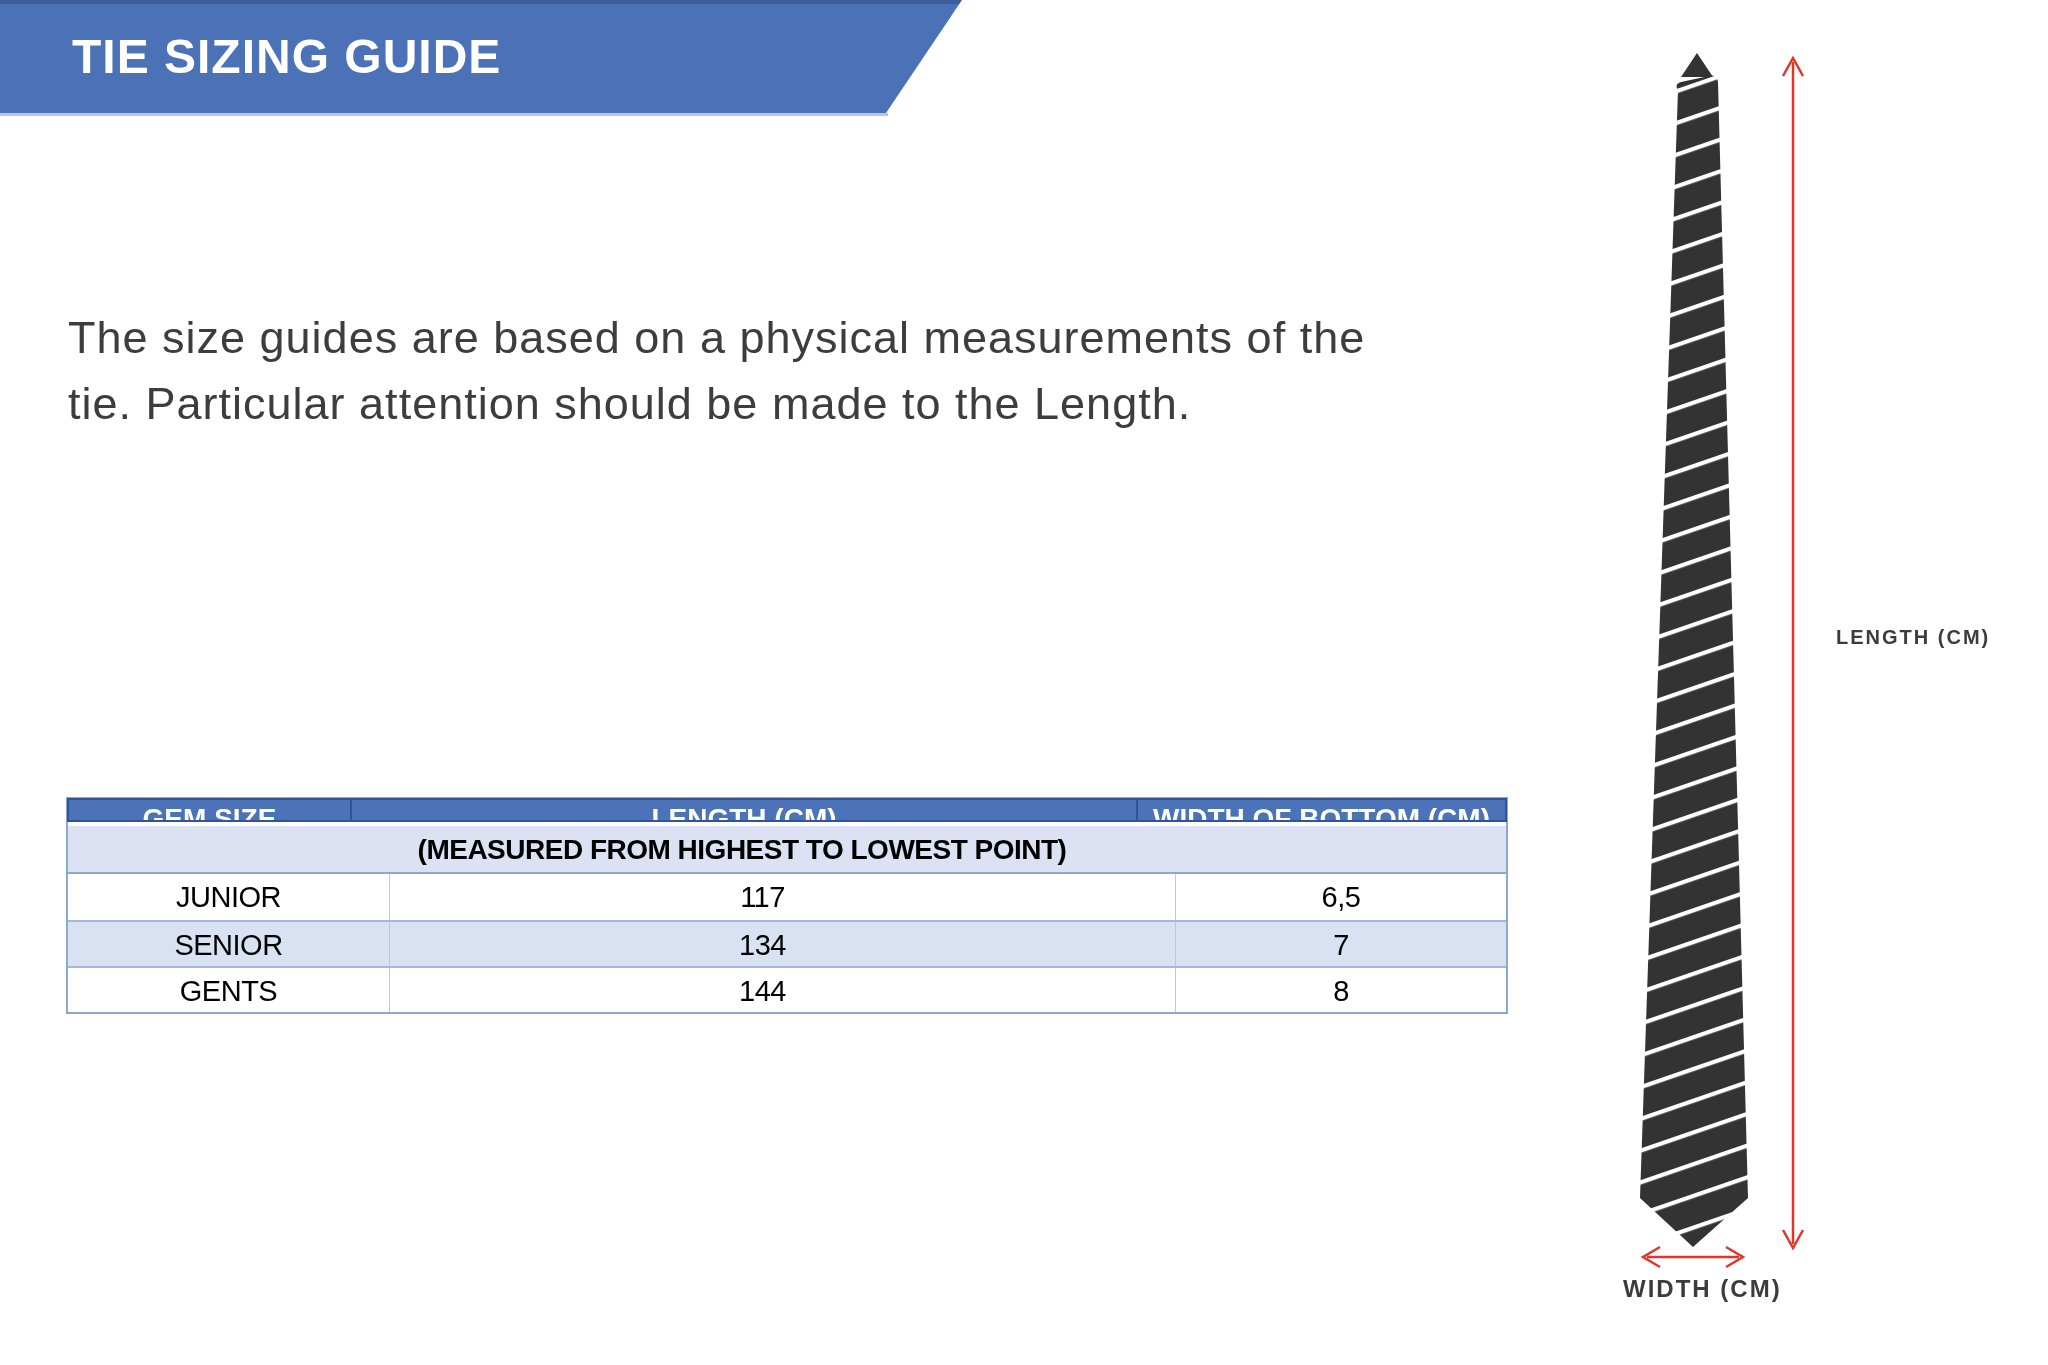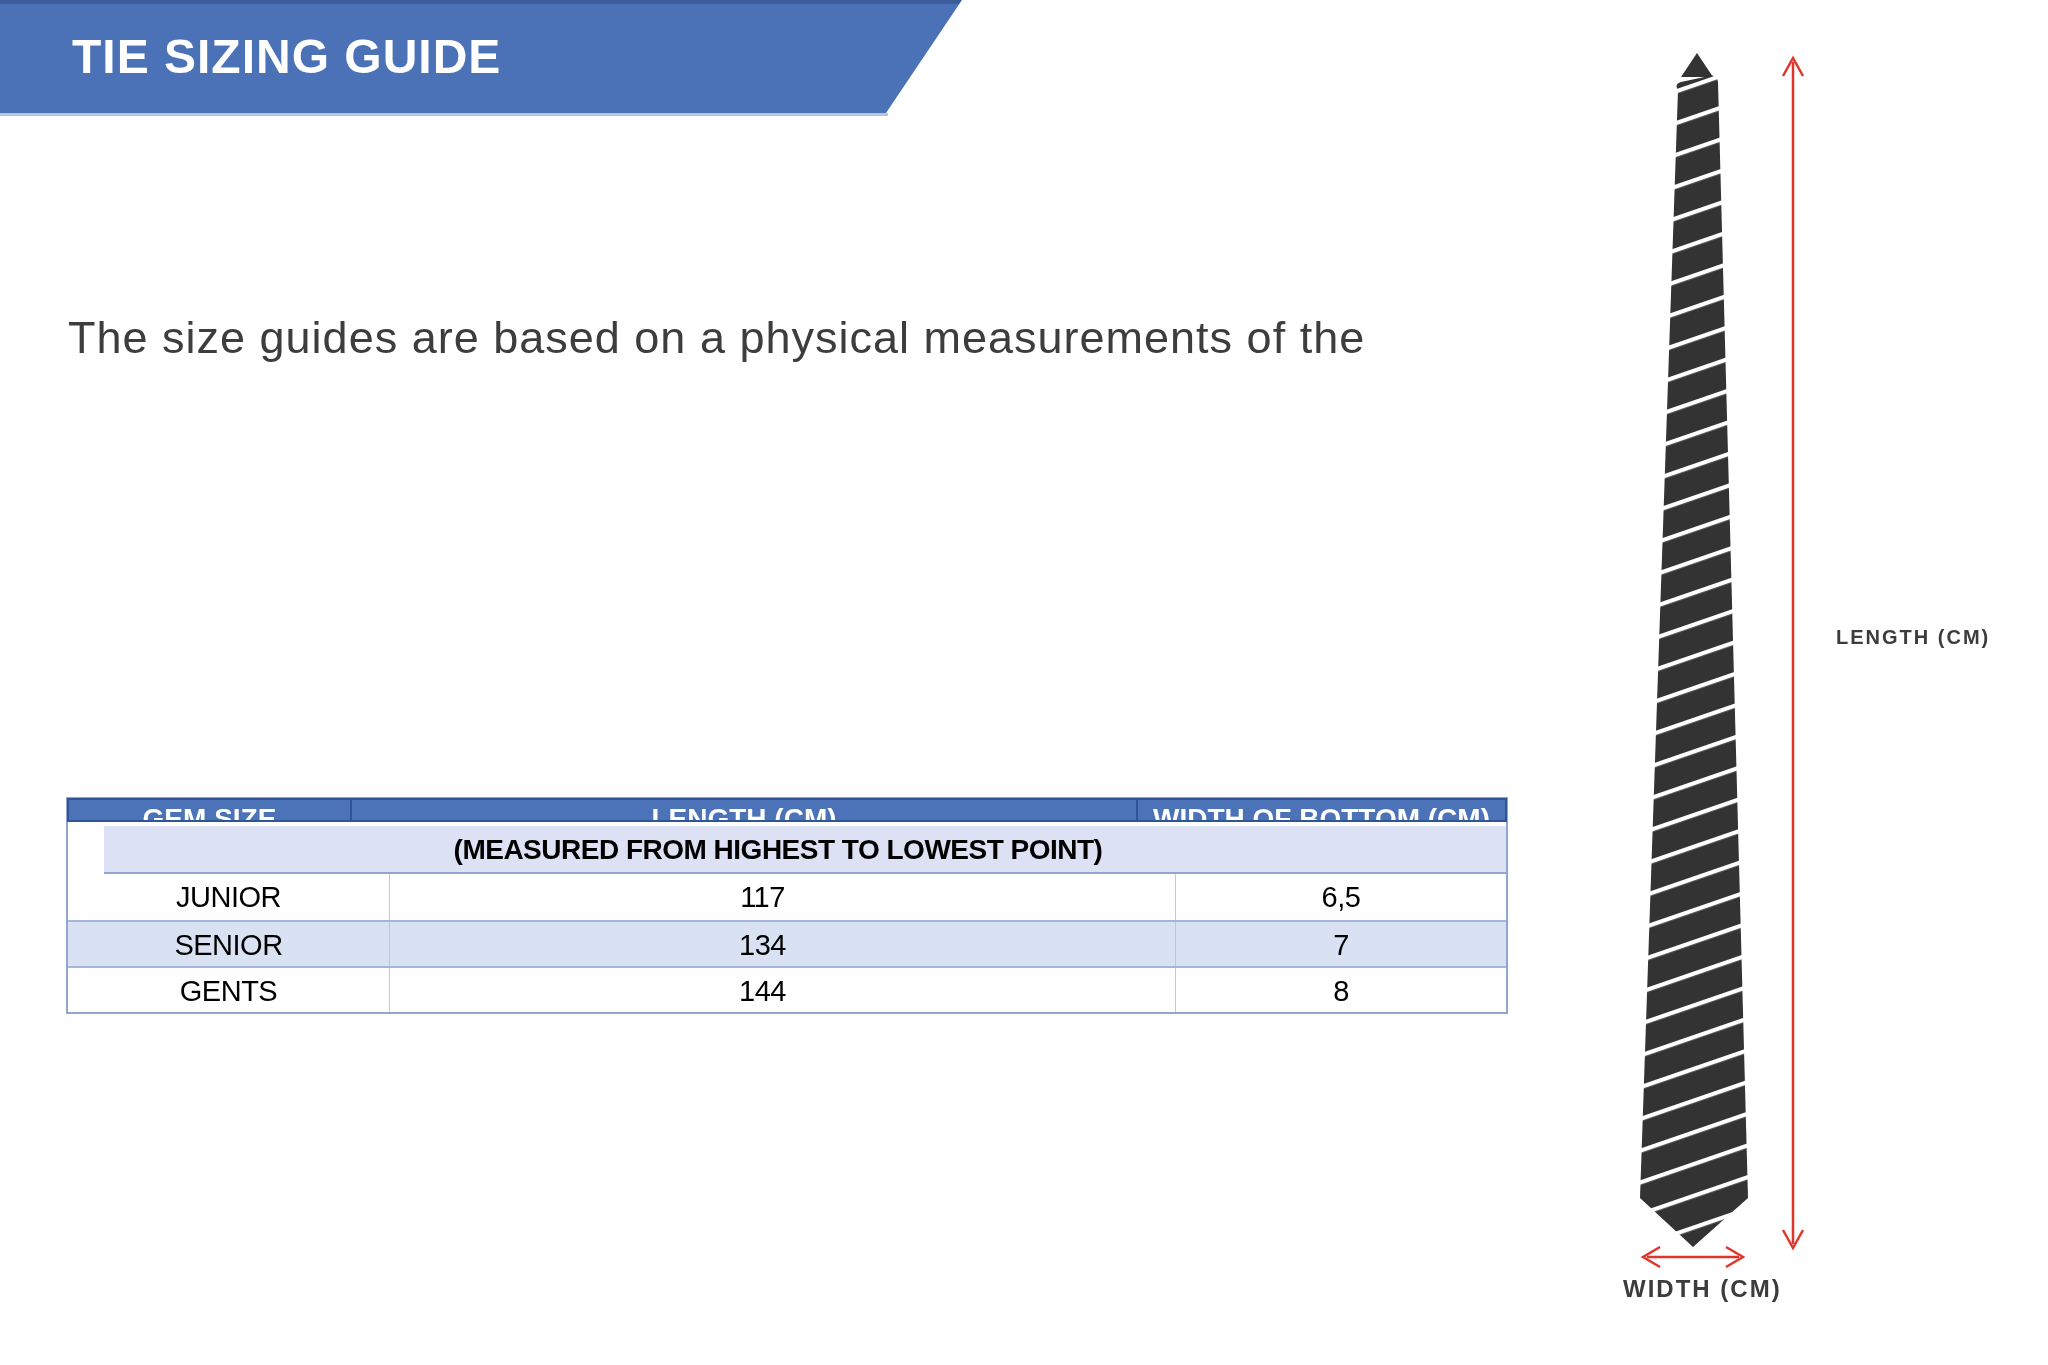"tie. Particular attention should be" div { html: none -> <div>tie. Particular attention should be made to the Length.</div> }
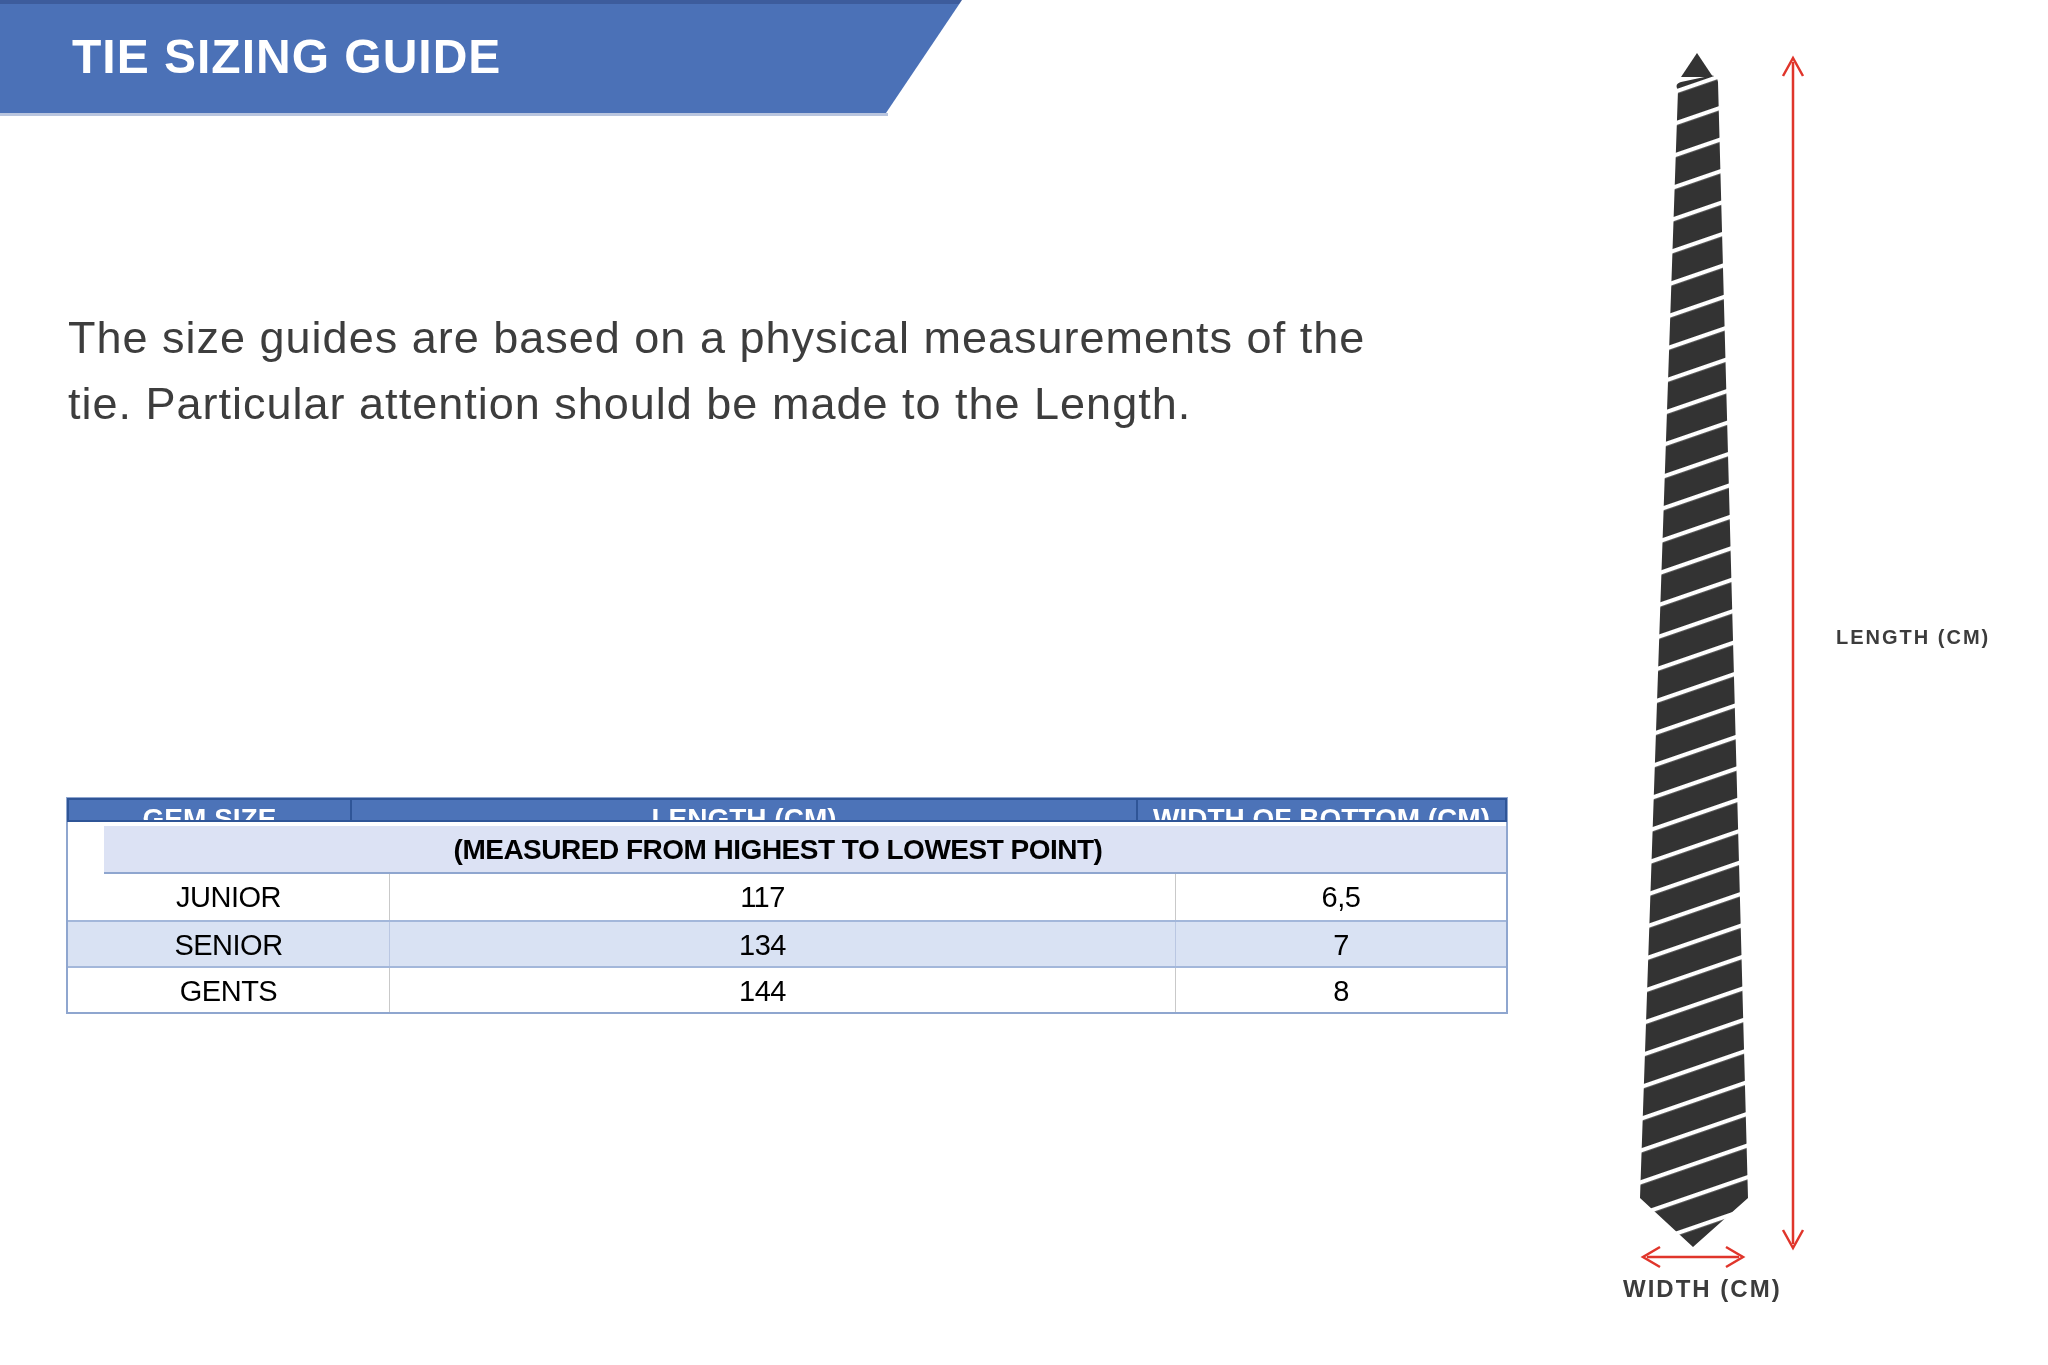"(MEASURED FROM HIGHEST TO LOWEST" .tr-note { margin-left: 36px -> none }
